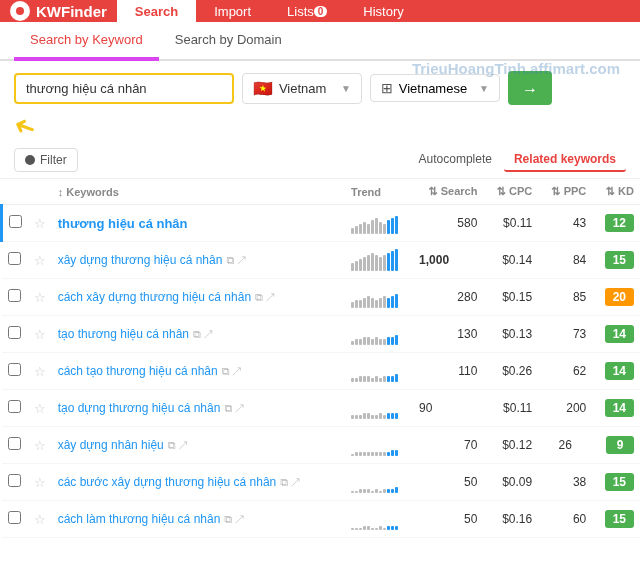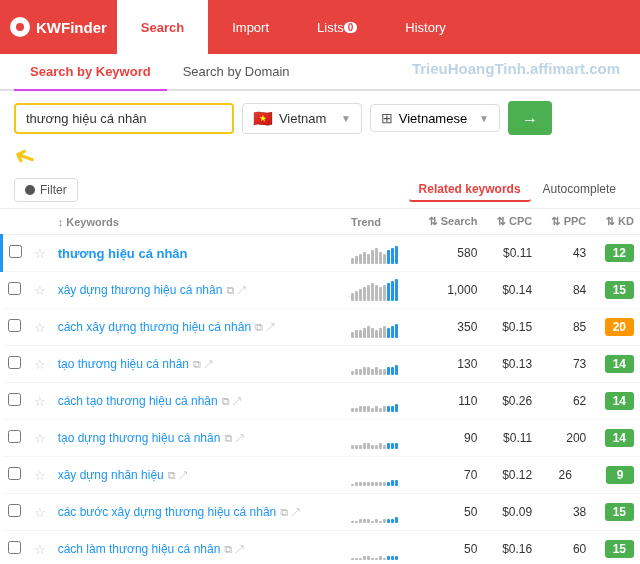"KWFinder" .nav { height: 54px -> 22px }
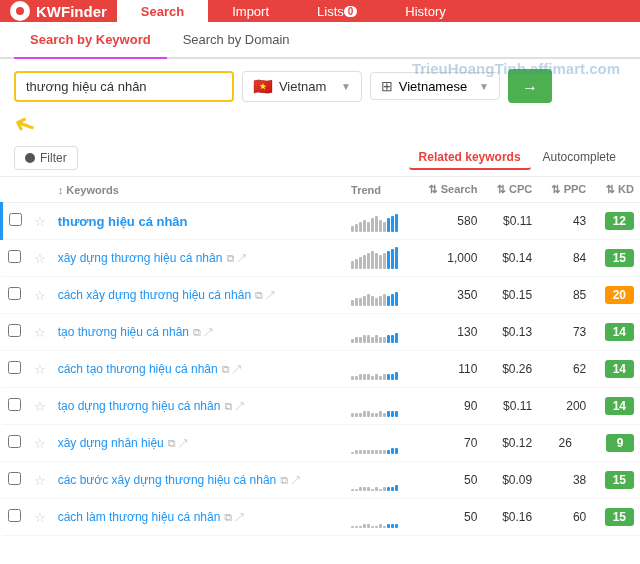"Search" .nav-link { padding: 0 24px -> 0 18px }
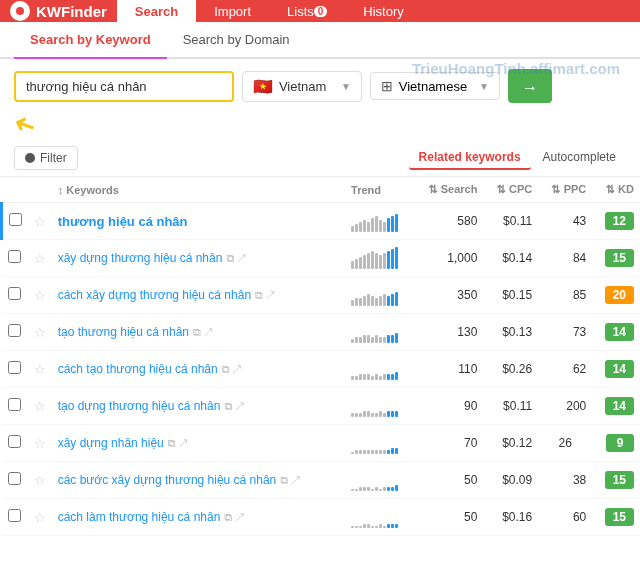"Search by Keyword" .tab.active { border-bottom: 2px solid #d946ef -> 4px solid #d946ef; font-weight: 700 -> 400 }
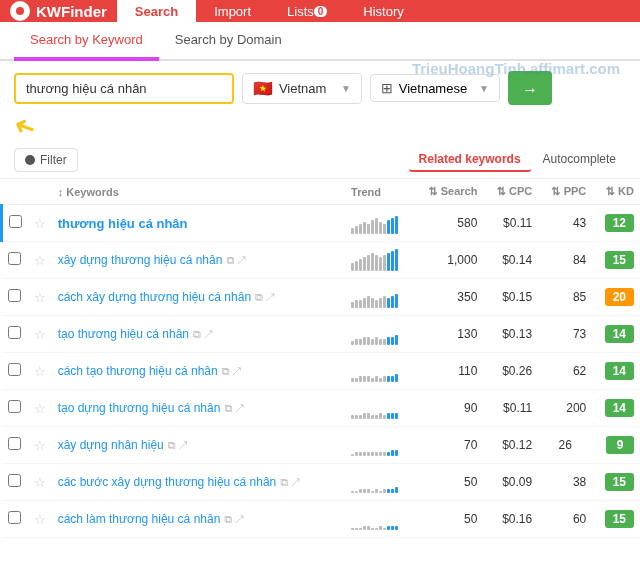"Related keywords" div.kw-tab { order: before "Autocomplete" -> after "Autocomplete" }
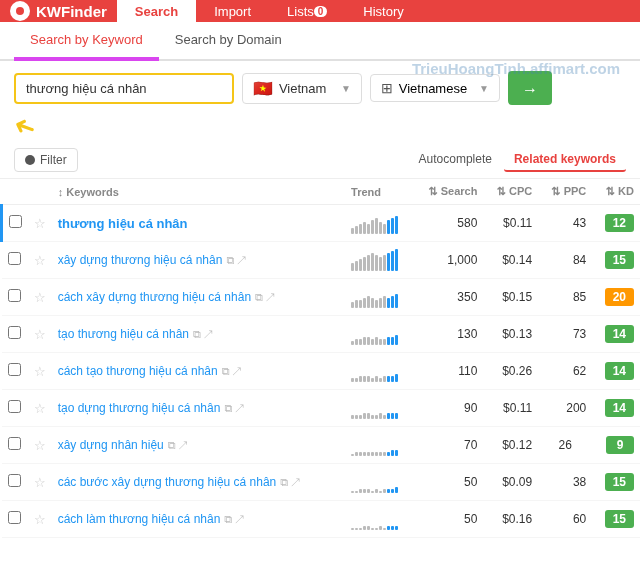"1,000" td { font-weight: none -> bold; text-align: right -> none }
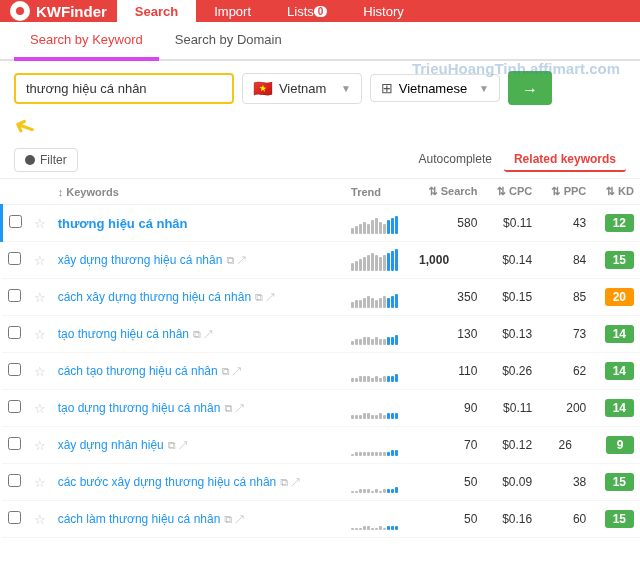"350" td { text: 350 -> 280 }
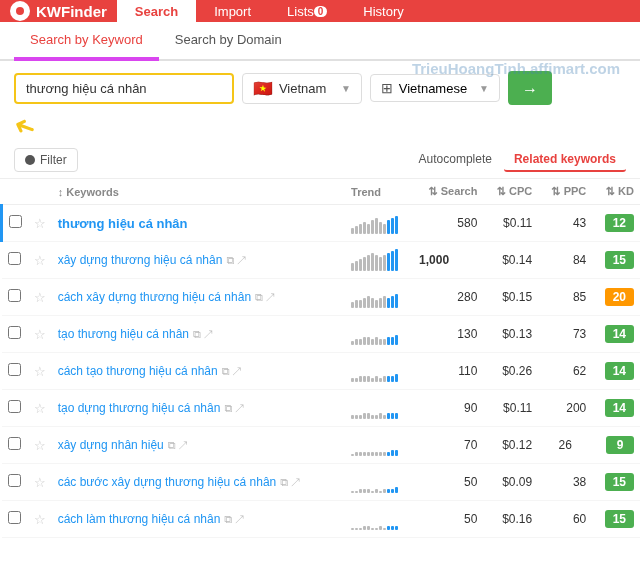"90" td { text-align: right -> left }
